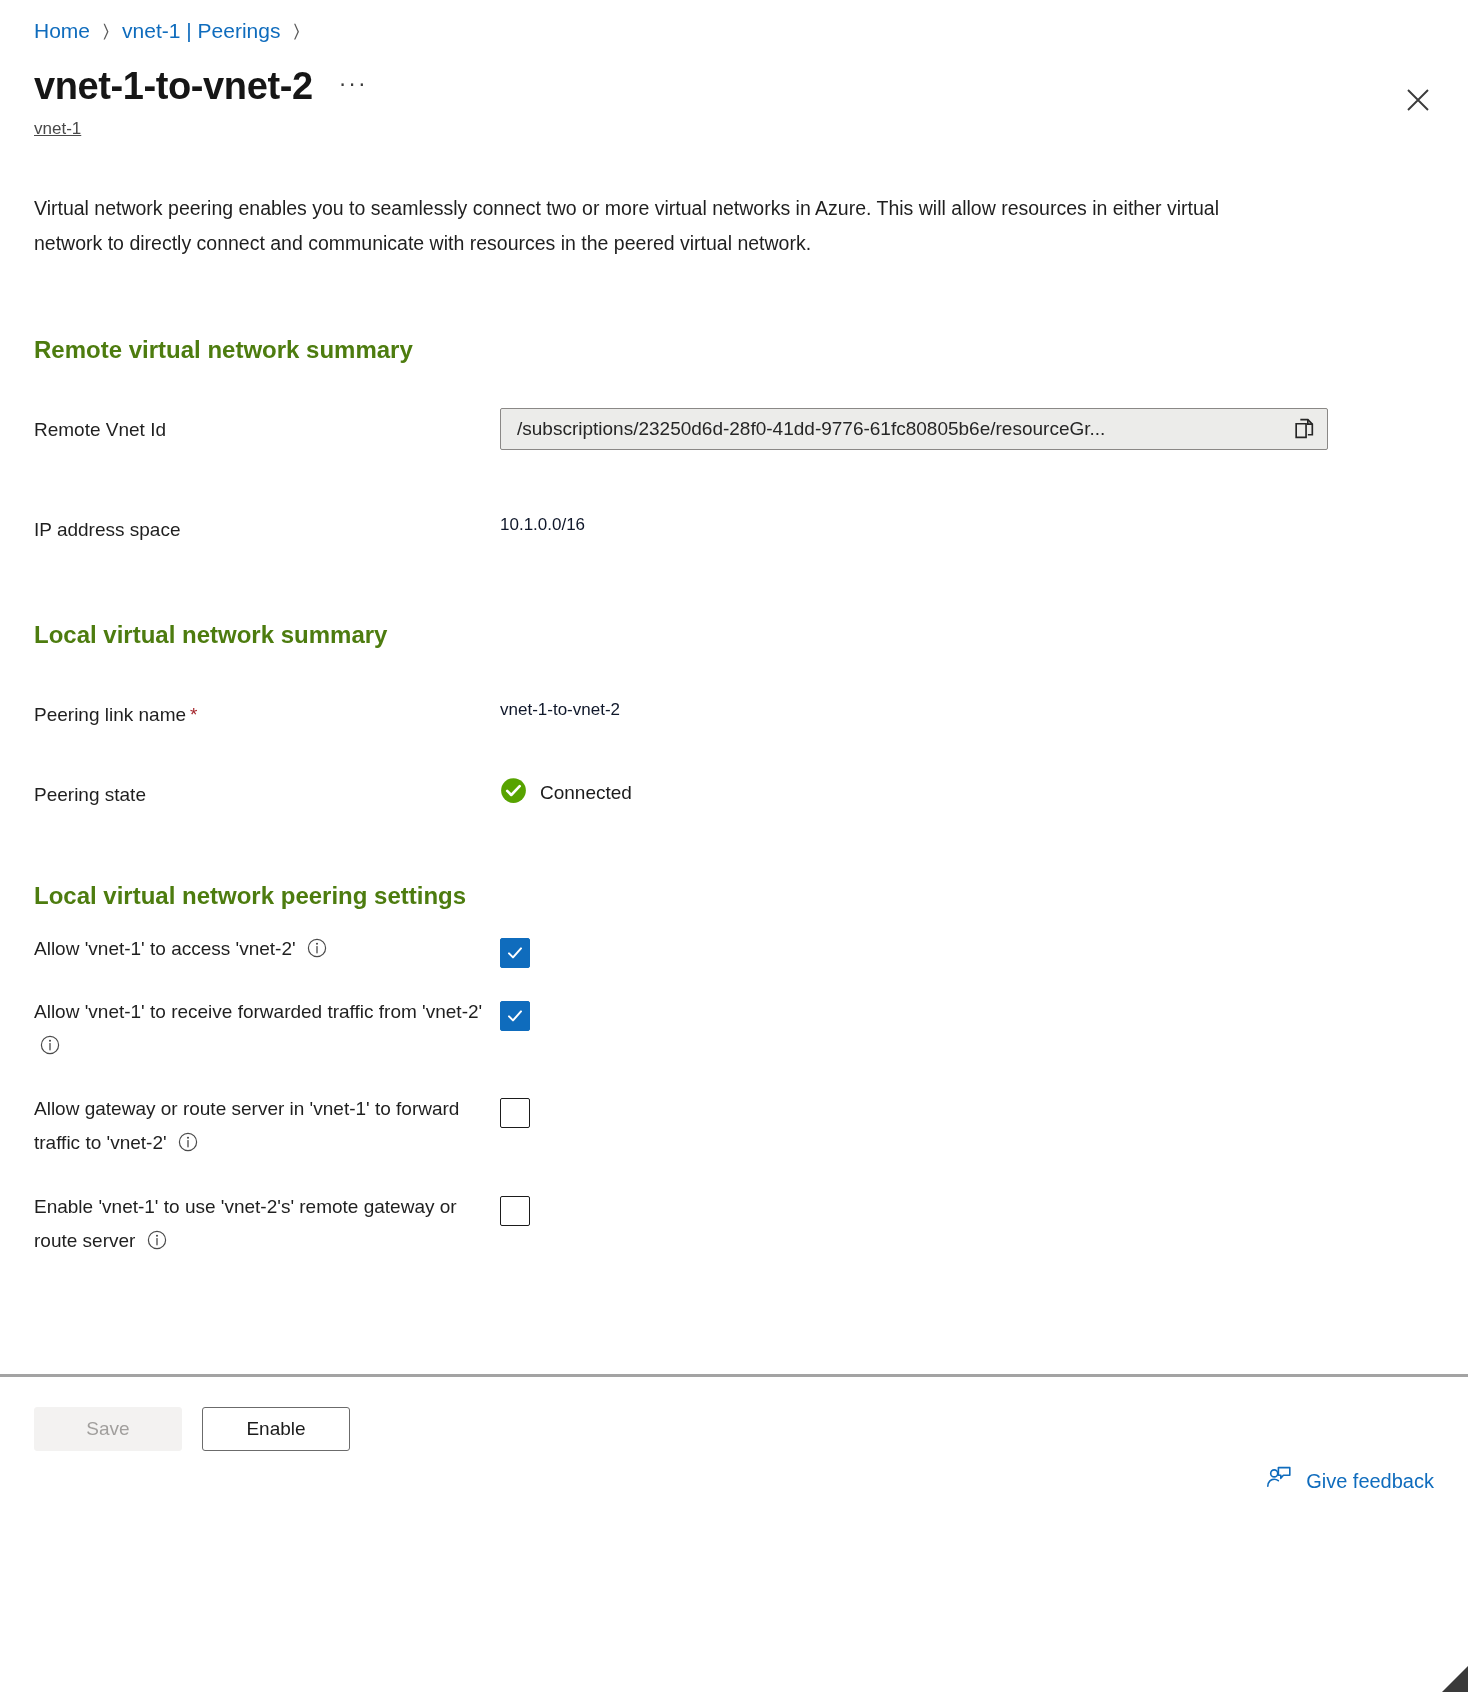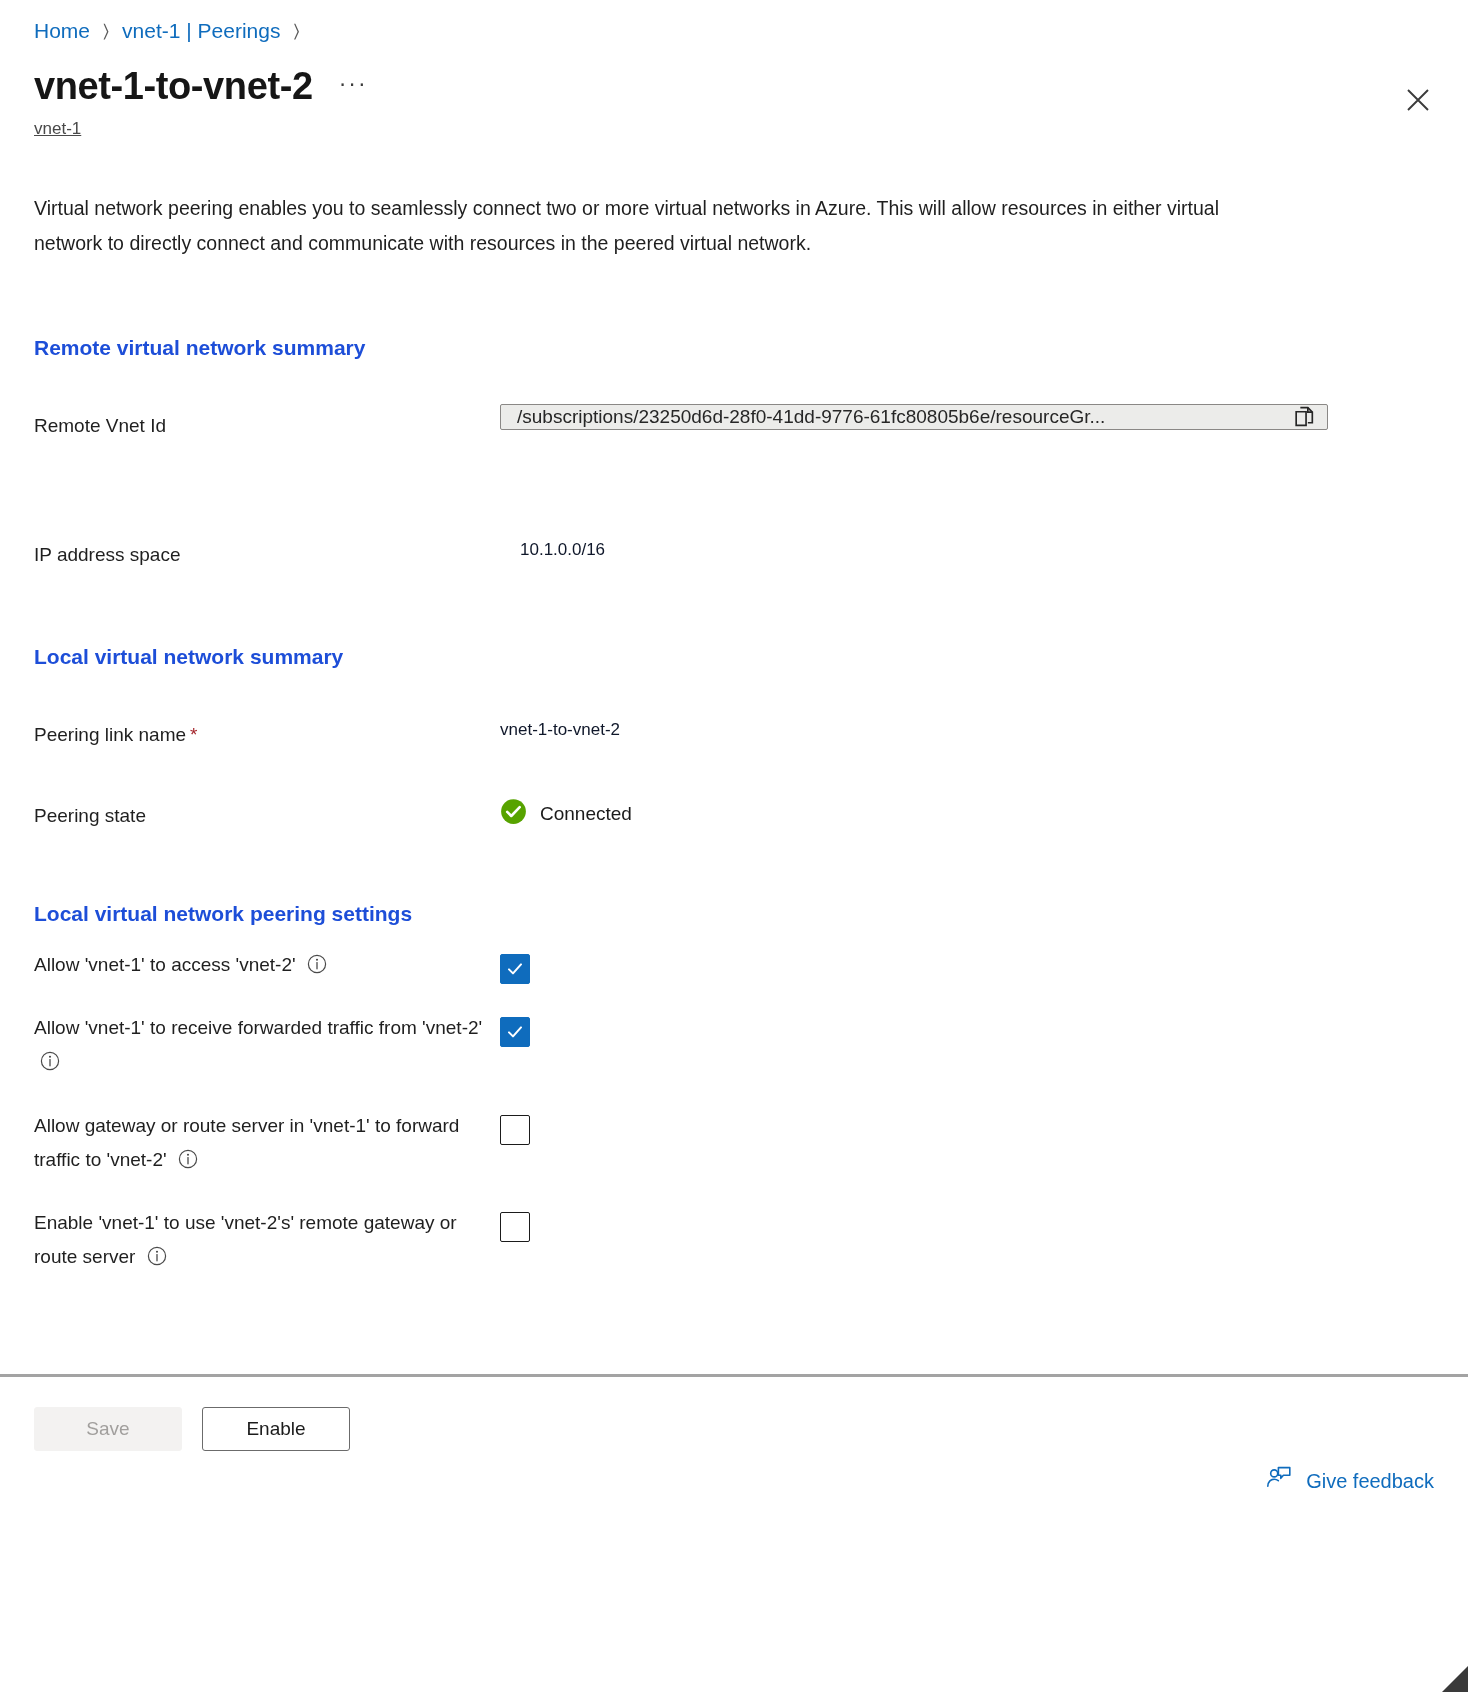"Remote virtual network summary" .section-heading { color: #1d4ed8 -> #4d7c0f; font-size: 21px -> 24px }
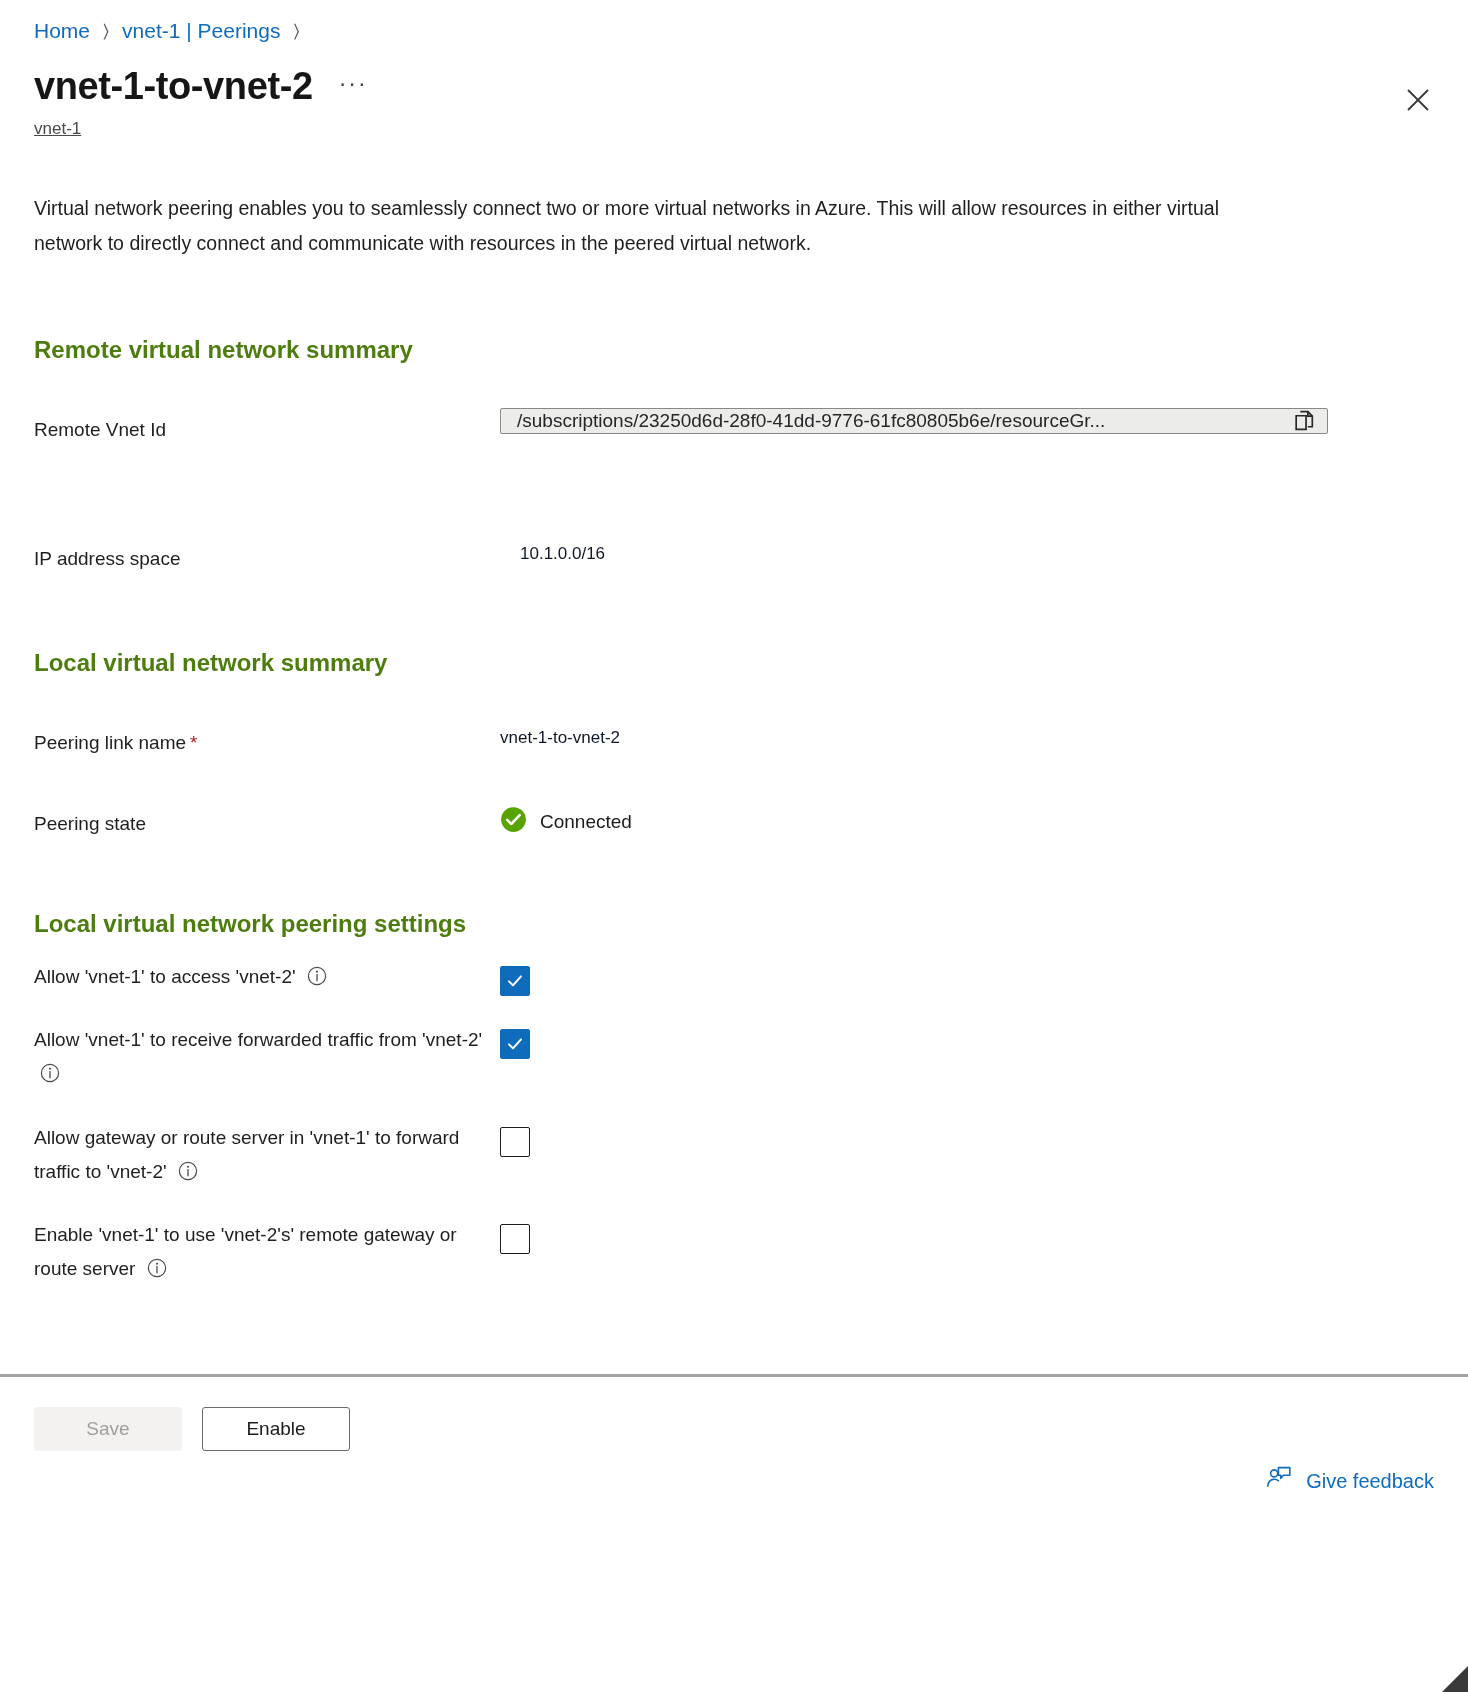"/subscriptions/23250d6d-28f0-41dd-9776-6" .ro-input-wrap { height: 26px -> 42px }
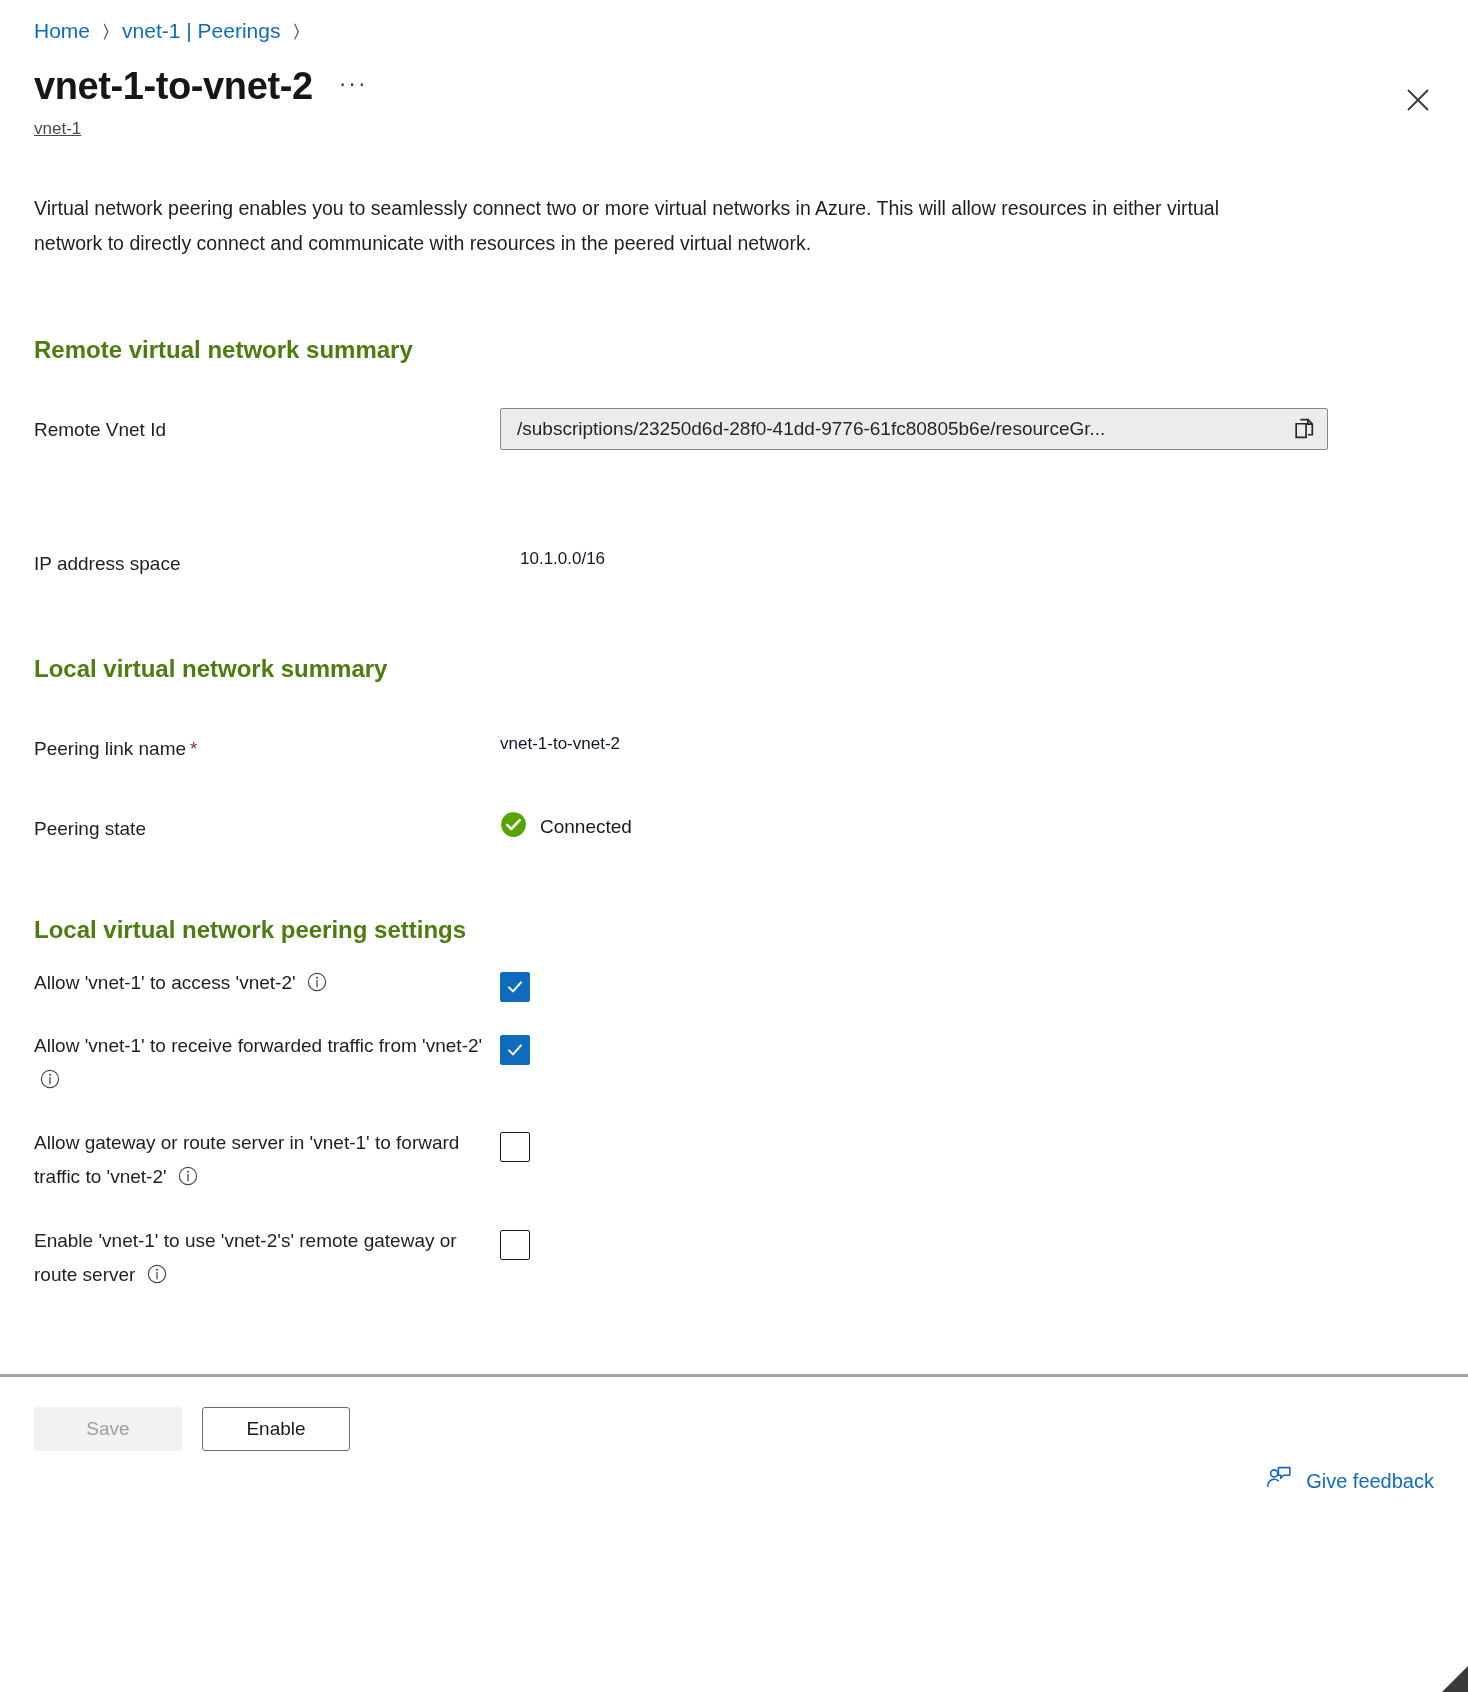"IP address space" .row-gap-lg { gap: 20px -> none; margin-top: 92px -> 58px }
